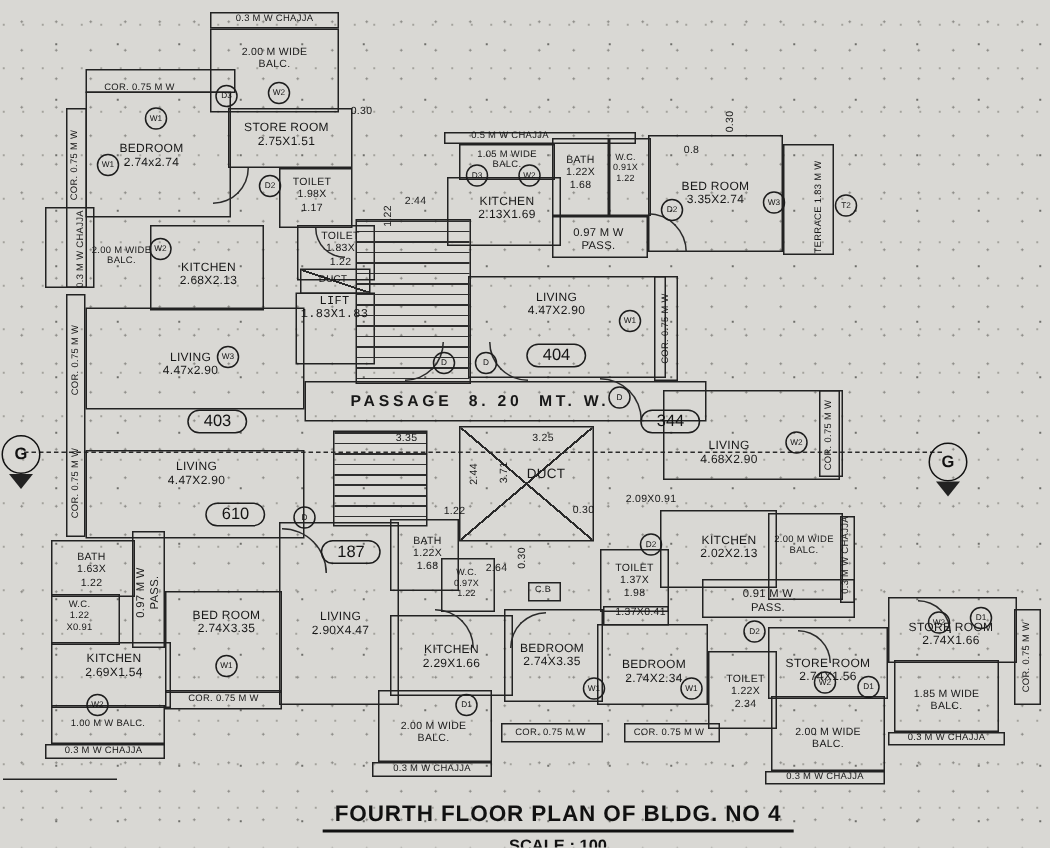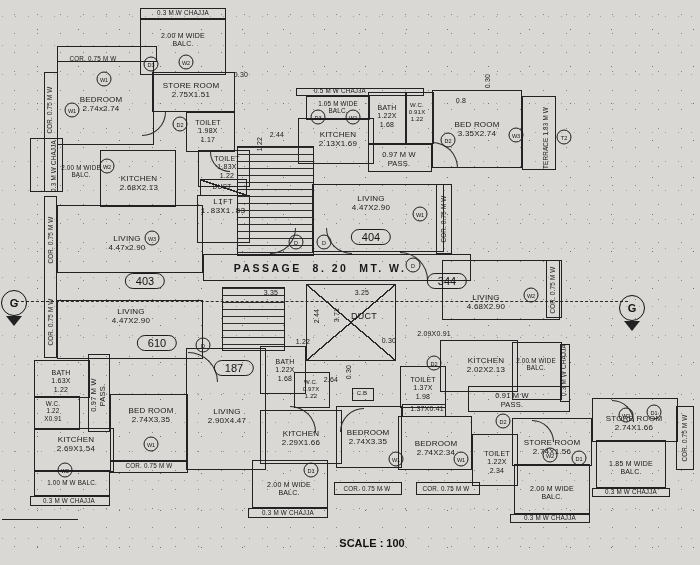"FOURTH FLOOR PLAN OF BLDG." div.title { html: none -> <div>FOURTH FLOOR PLAN OF BLDG. NO 4</div> }
